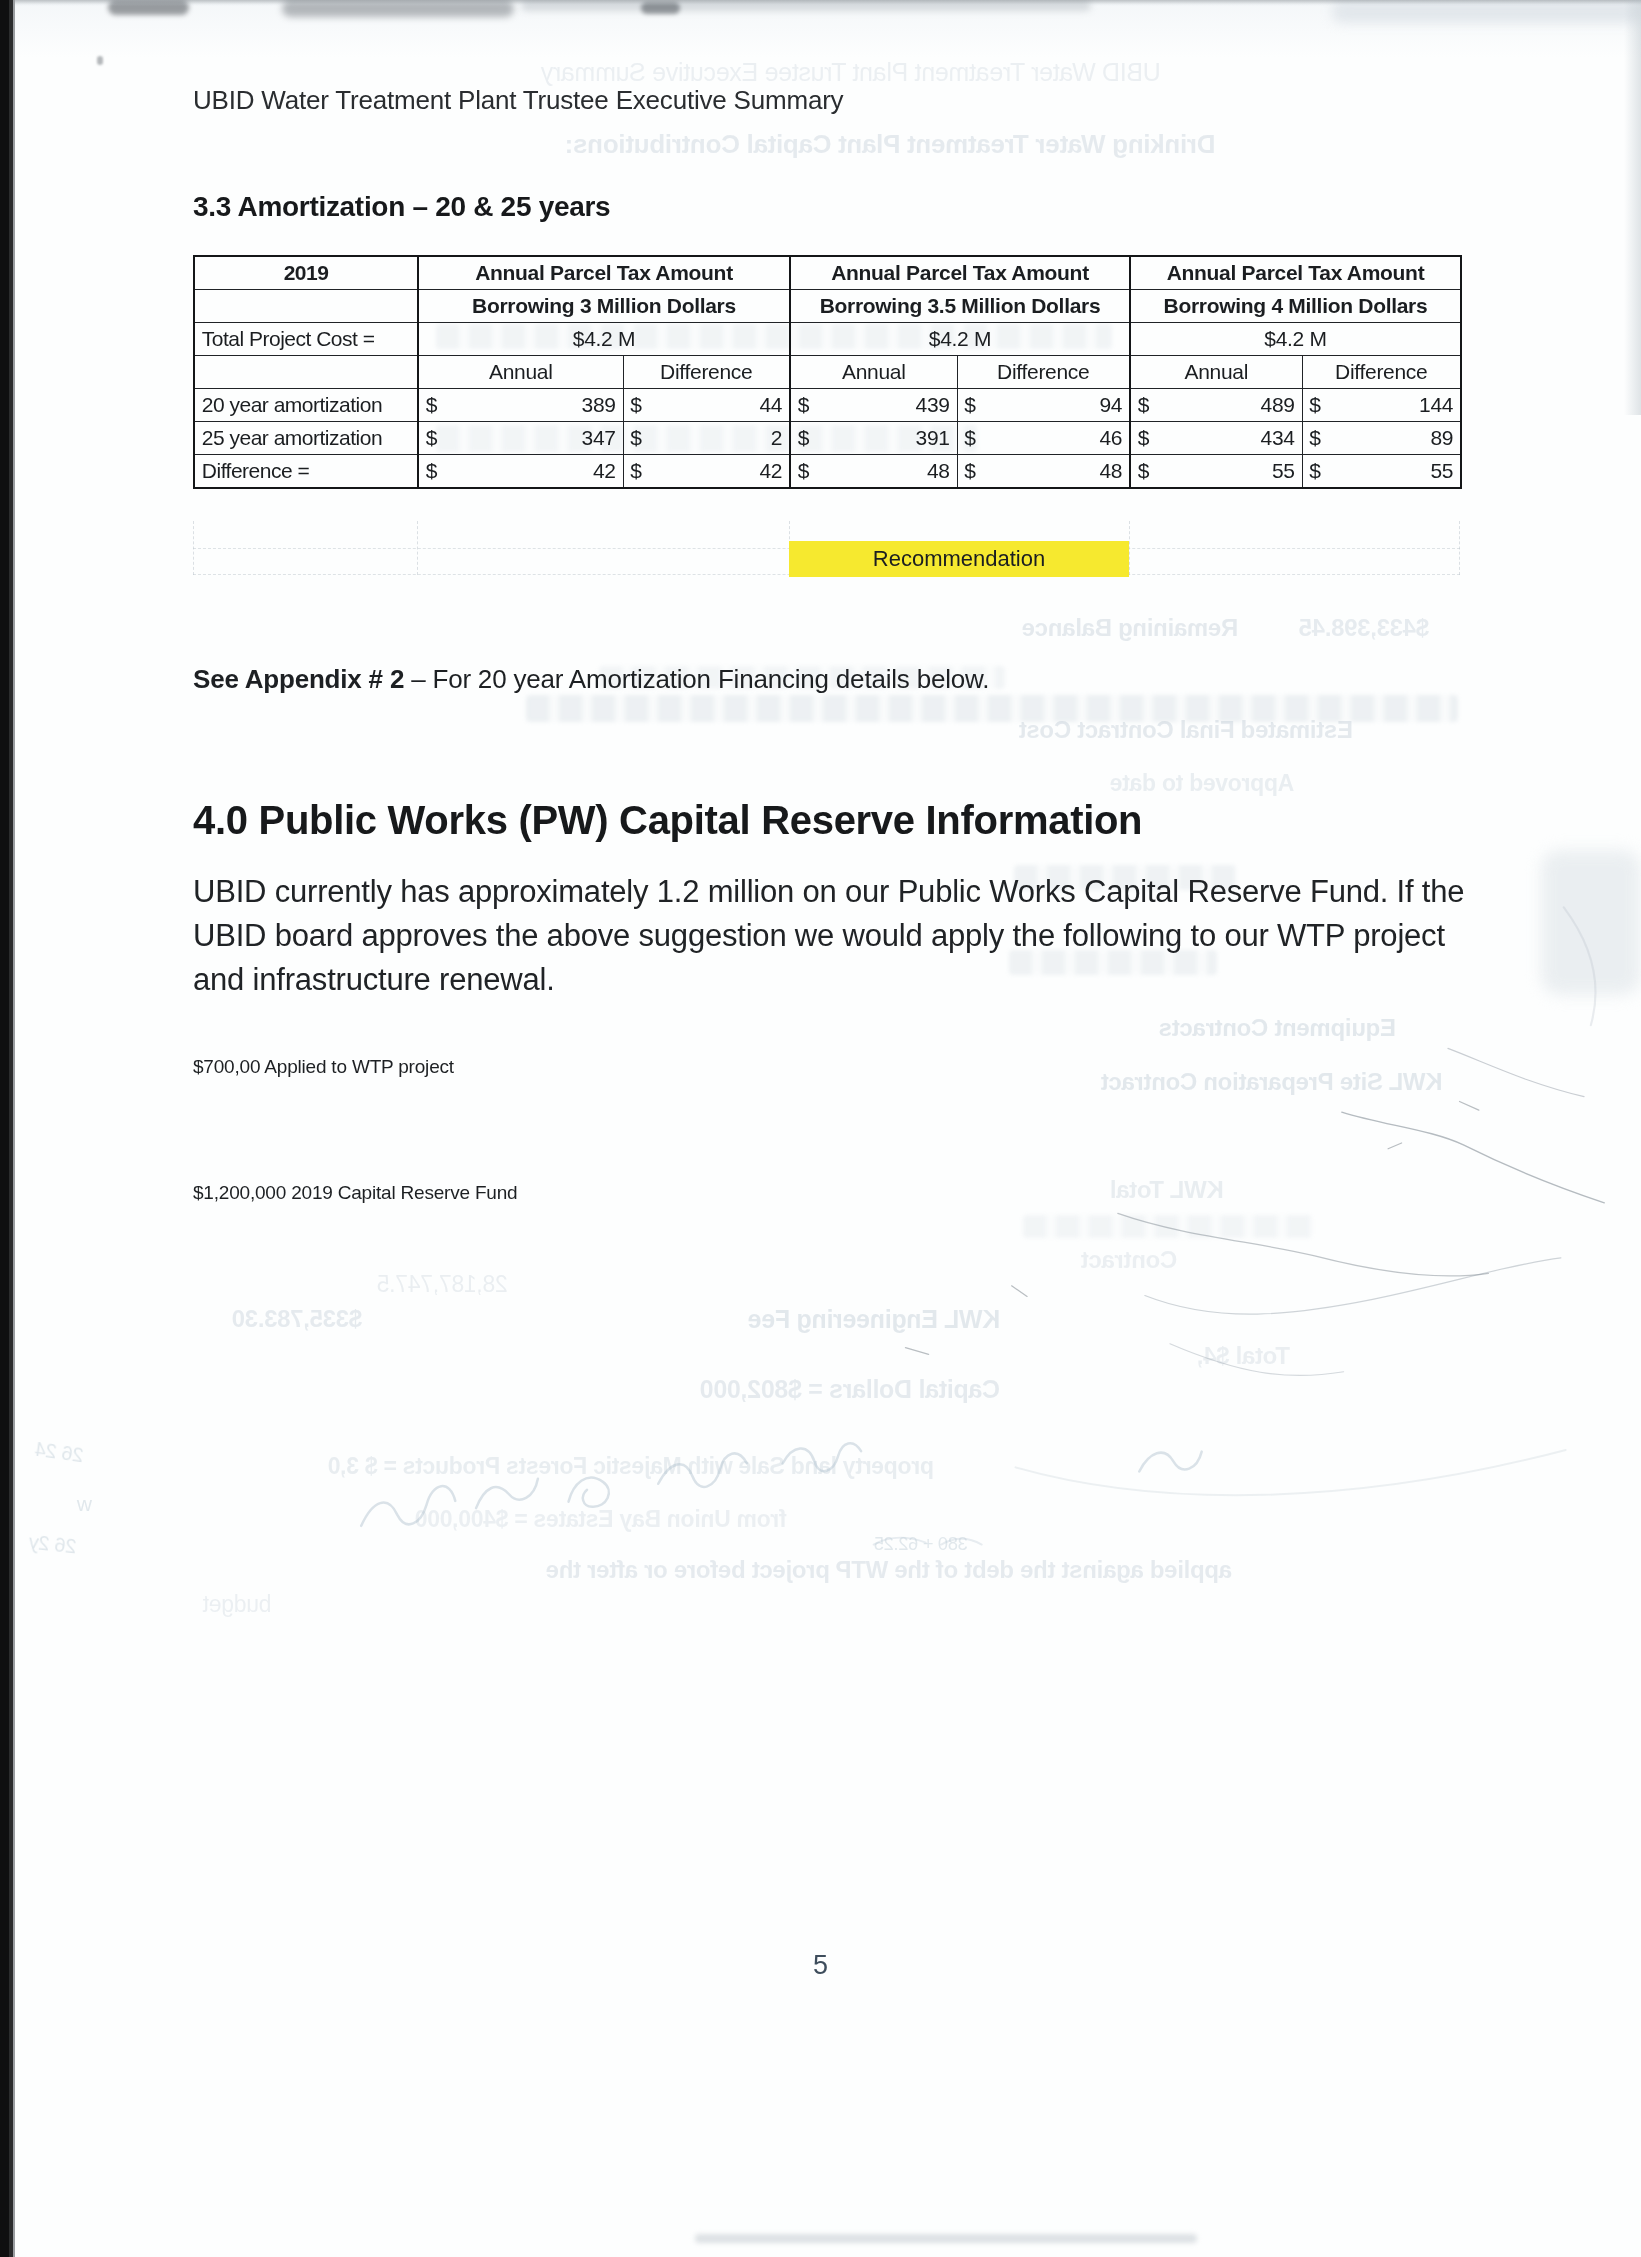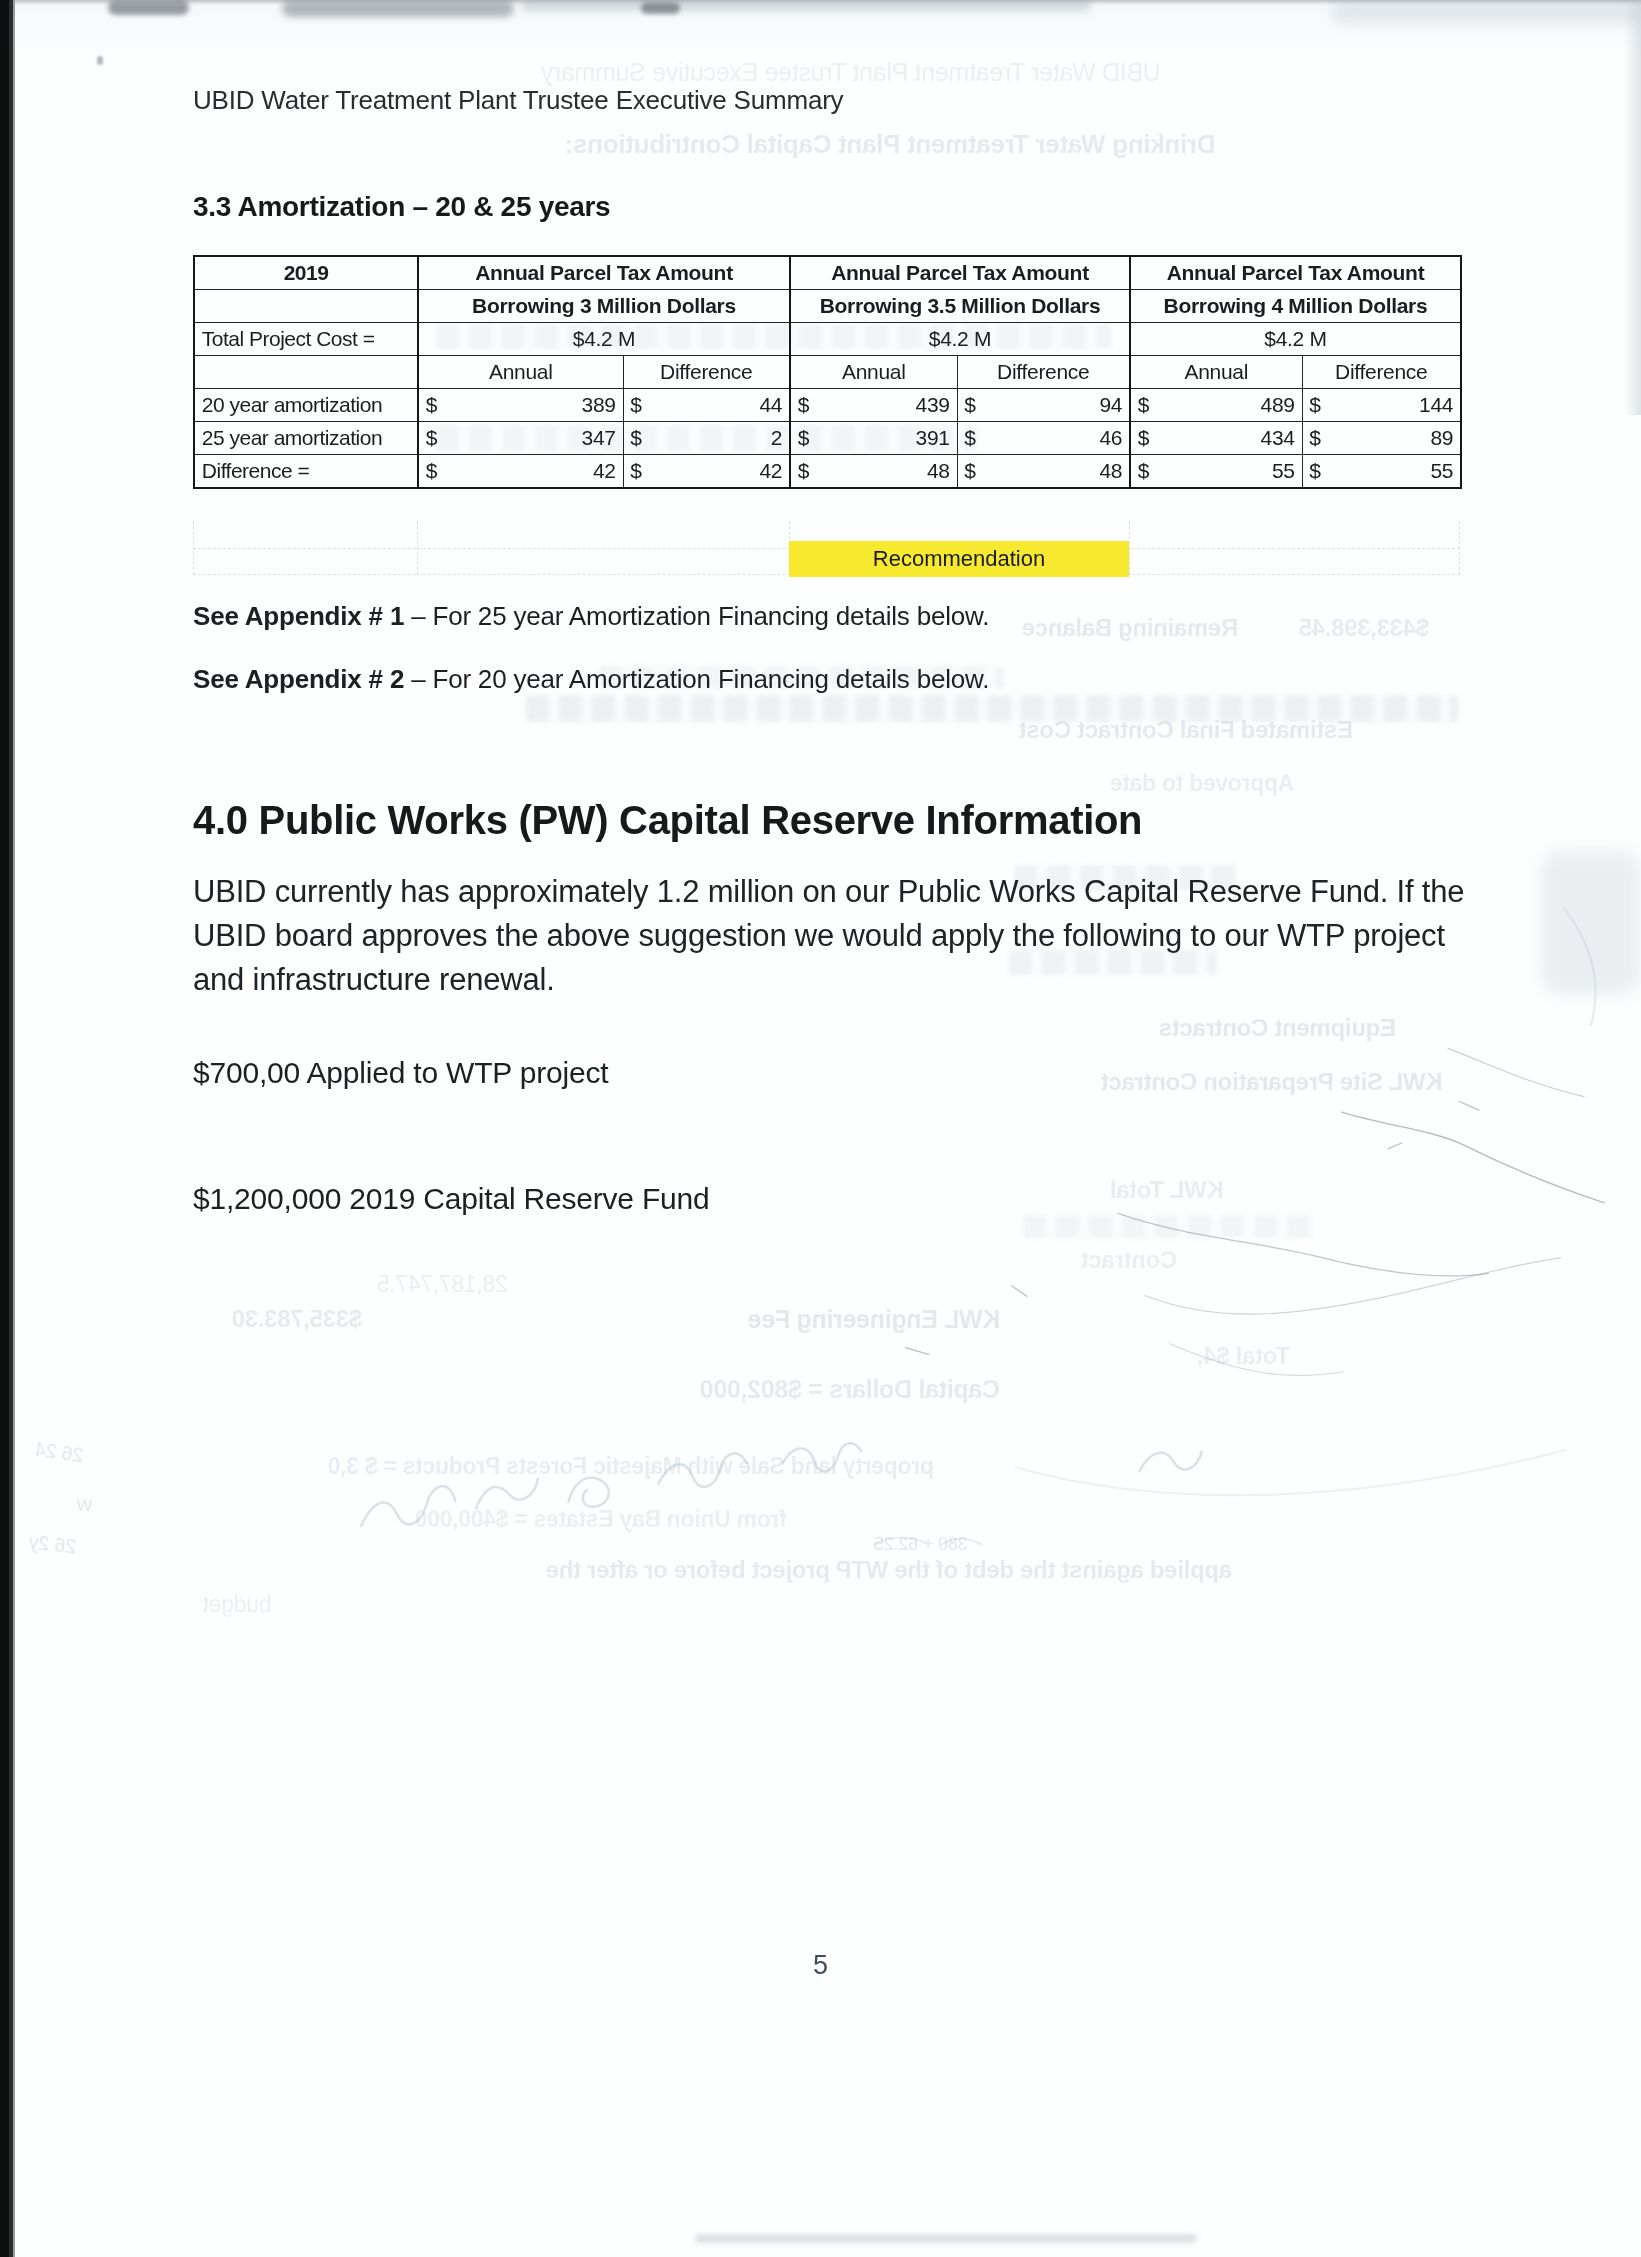"See Appendix # 1 –" div.appendix { html: <div> <span>See Appendix # 1</span><span> – For 25 year Amortization Financing details below.</span> </div> -> none }
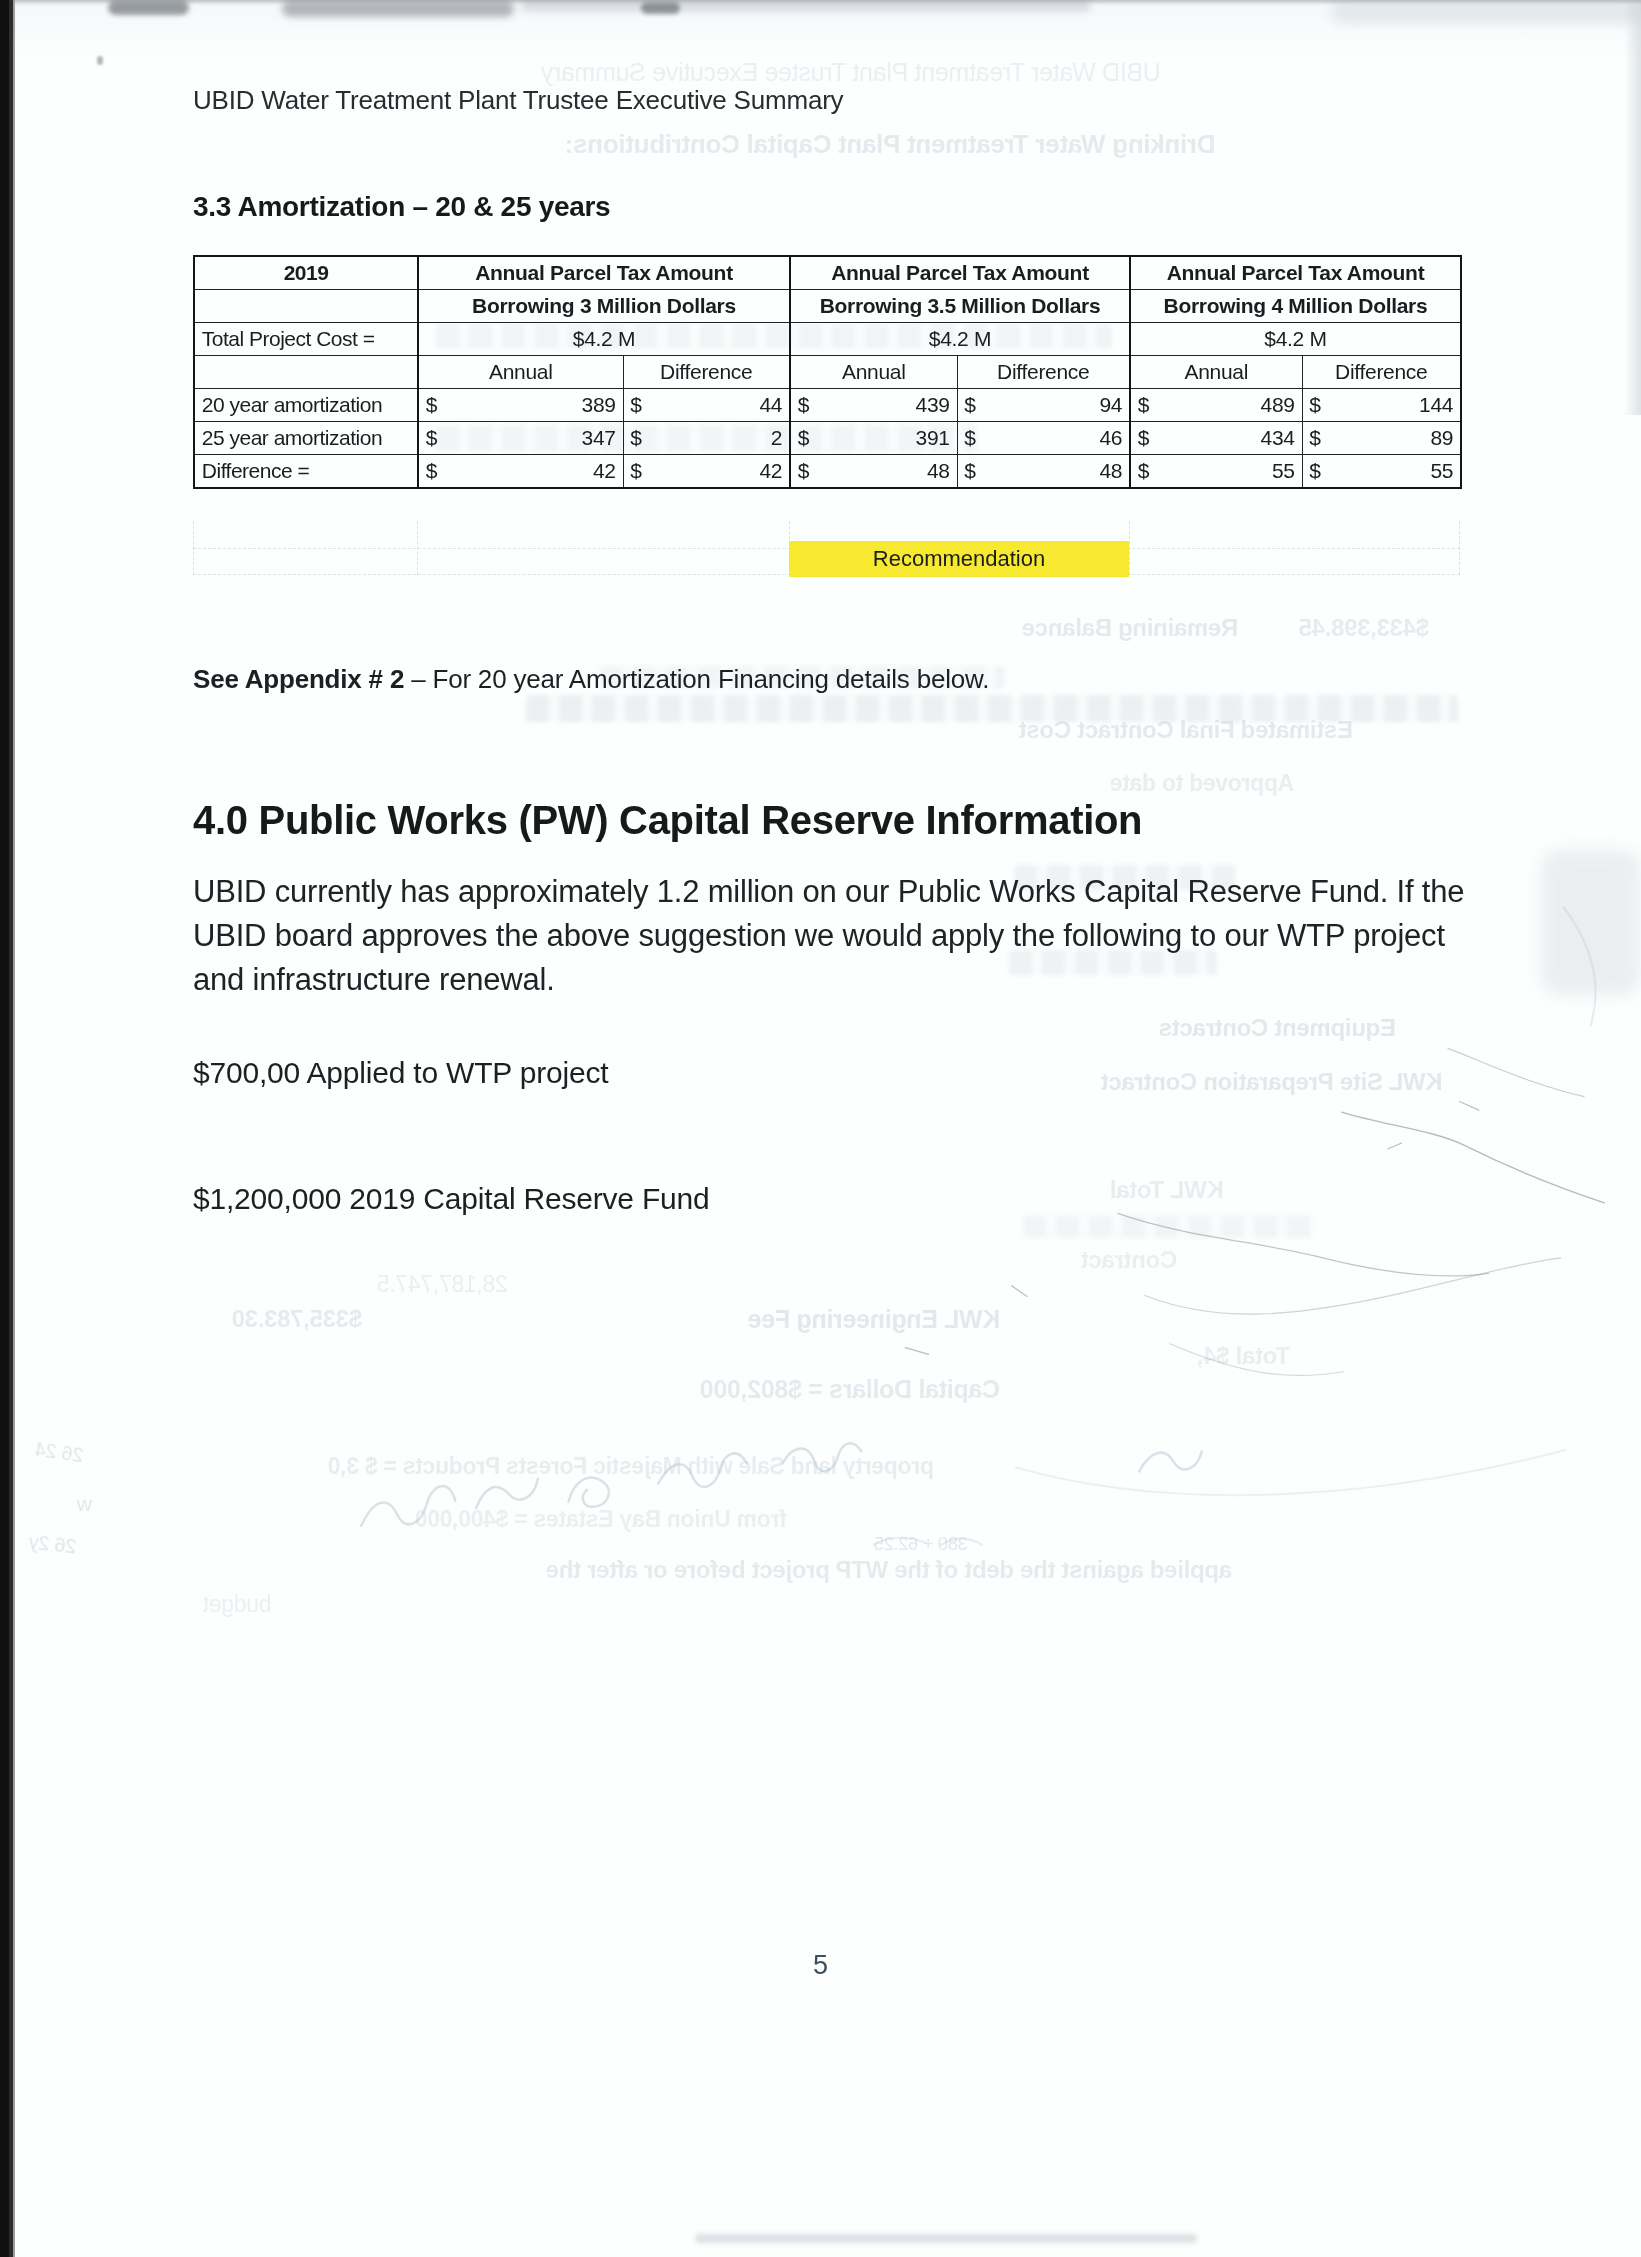"$700,00 Applied to WTP project" .fund { font-size: 30px -> 19px }
